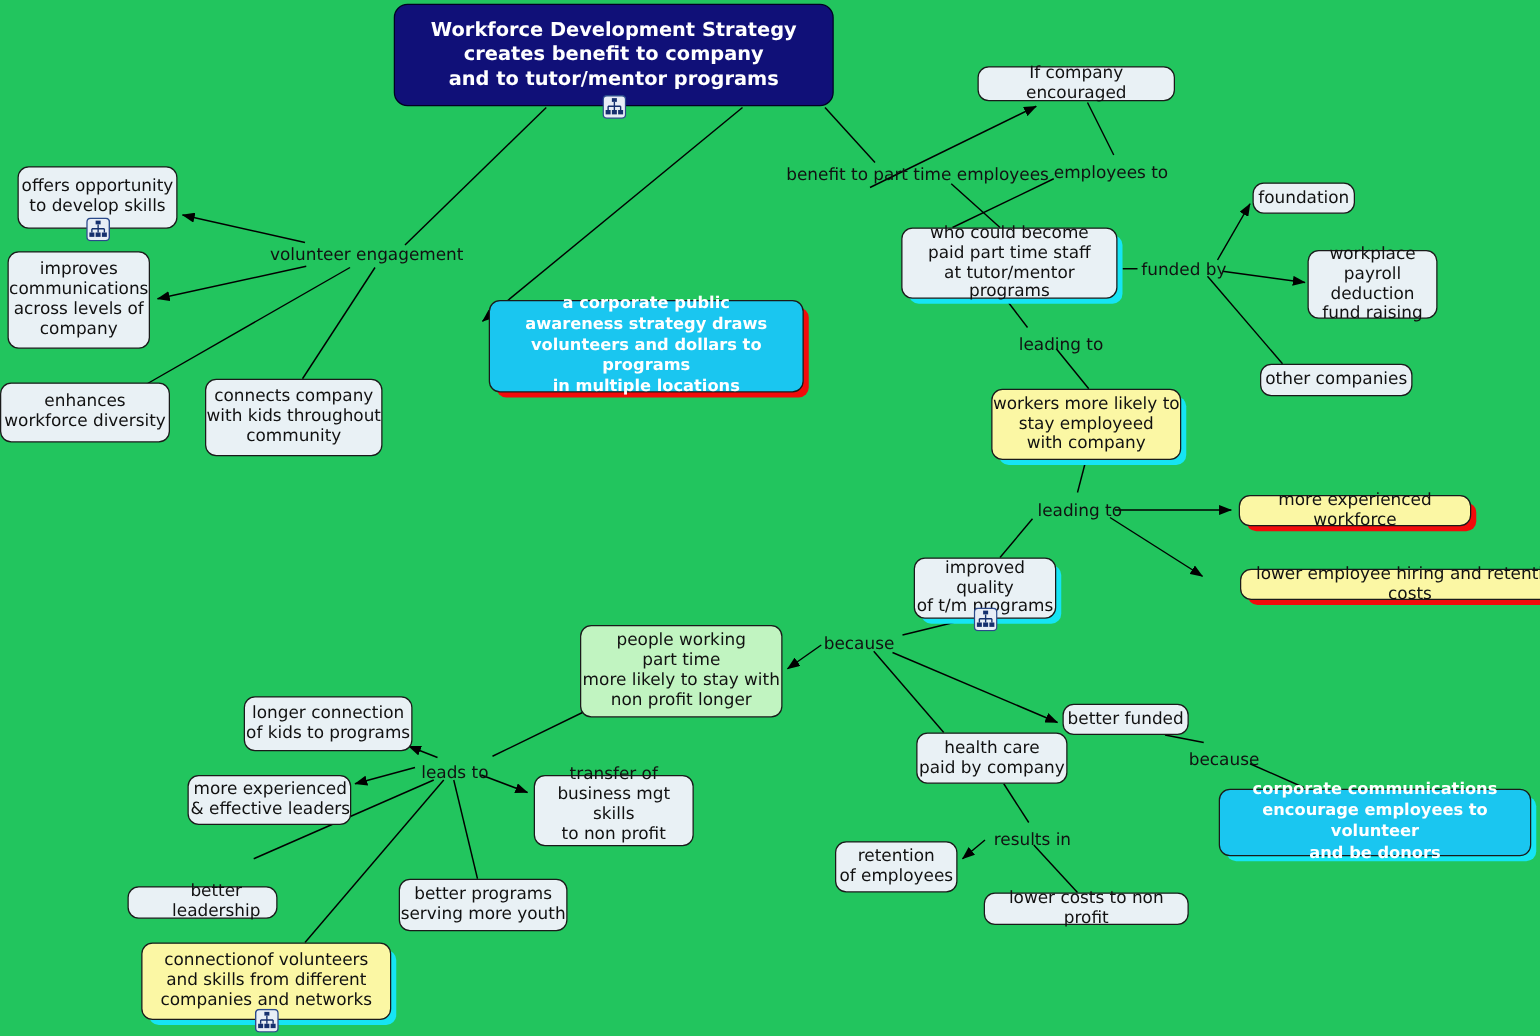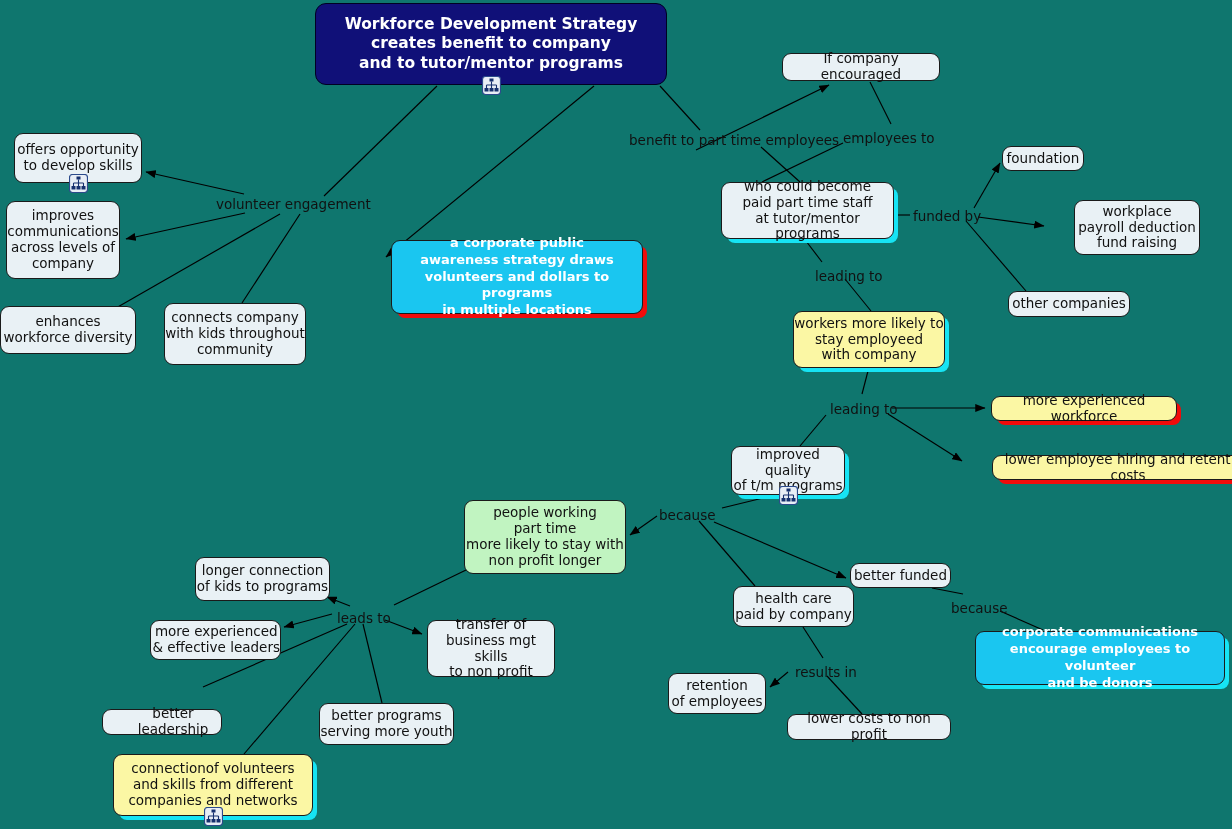"Workforce Development Strategy" #stage { background: #0f766e -> #22c55e }
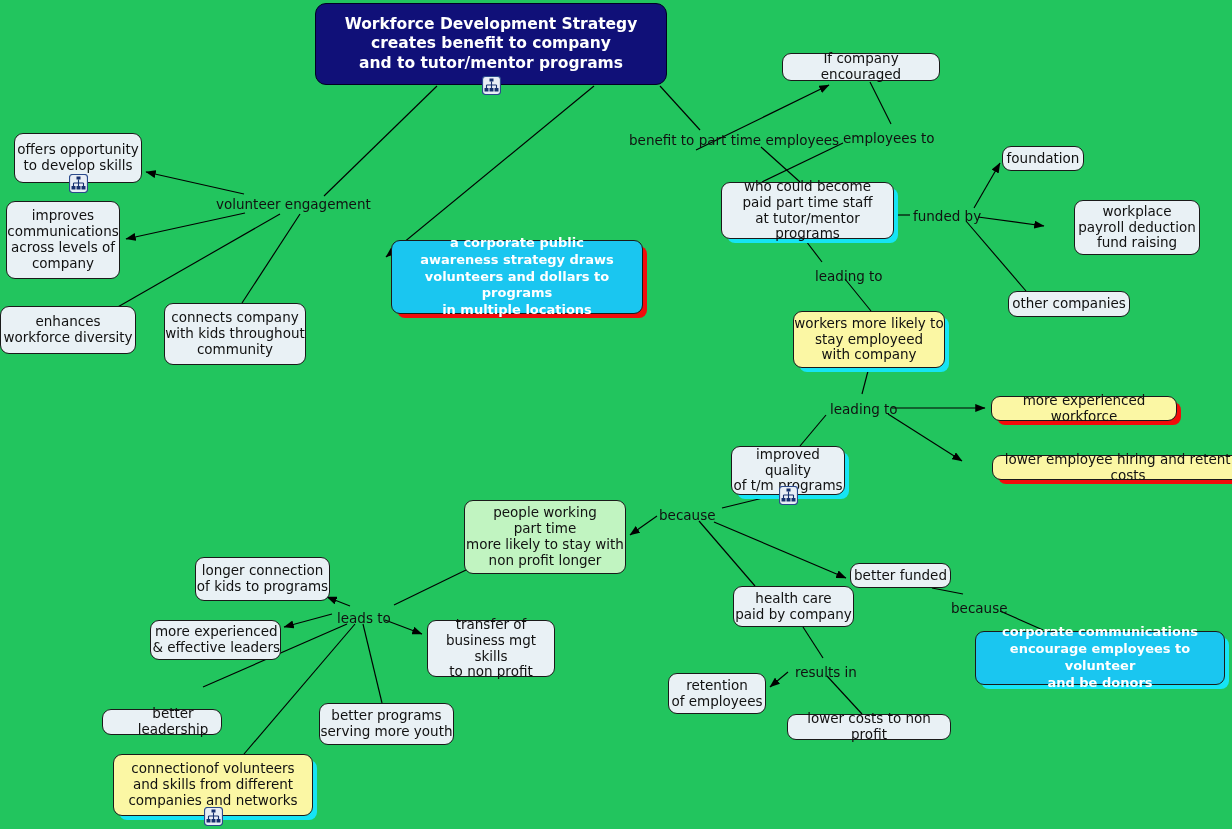"workplace" div.node { margin-left: 28px -> none; width: 126px -> 104px }
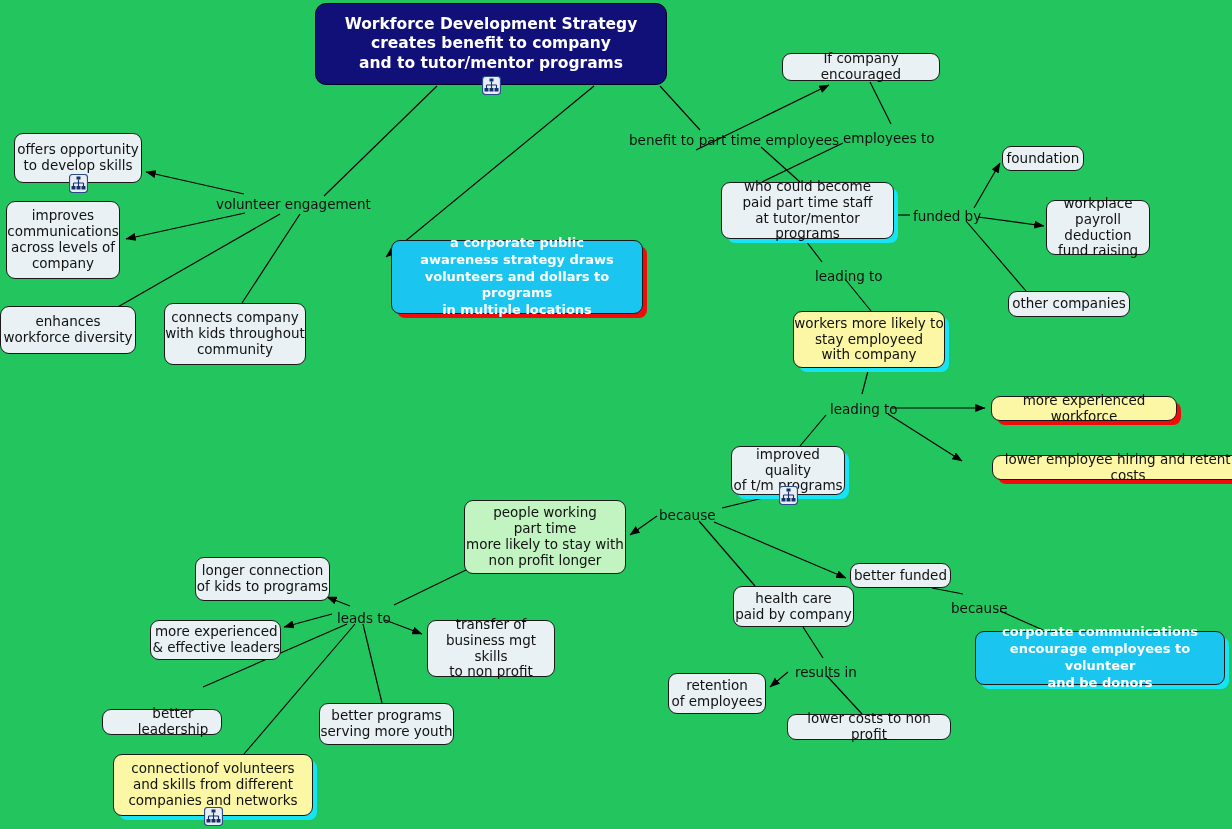"transfer of" div.node { align-items: none -> flex-end }
